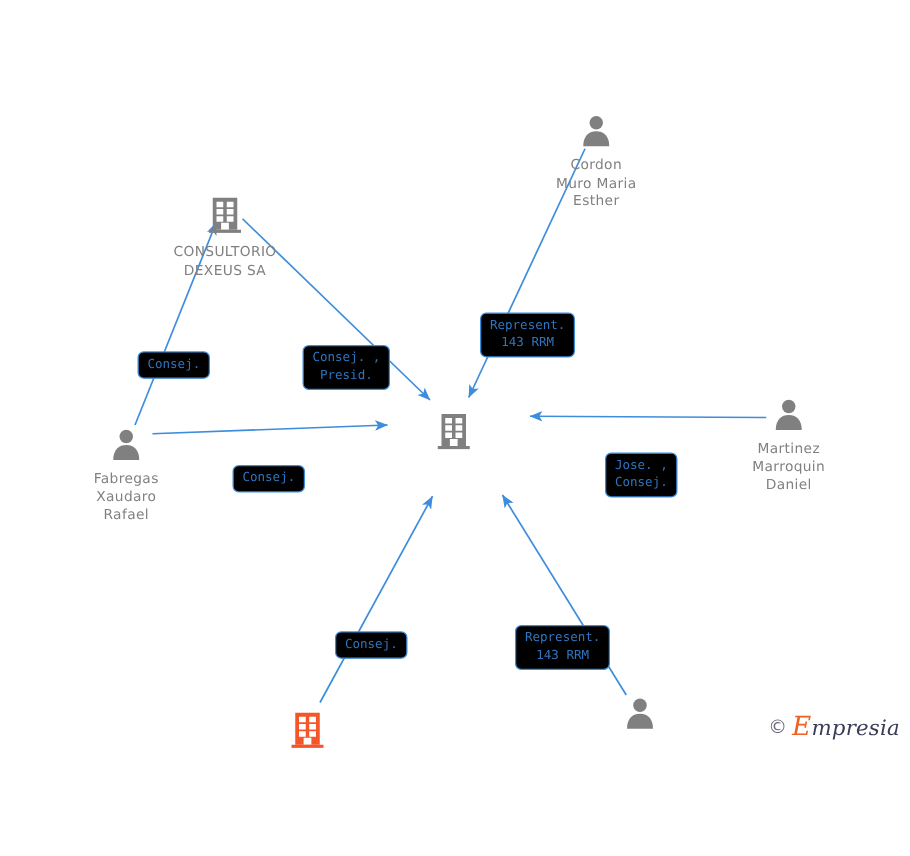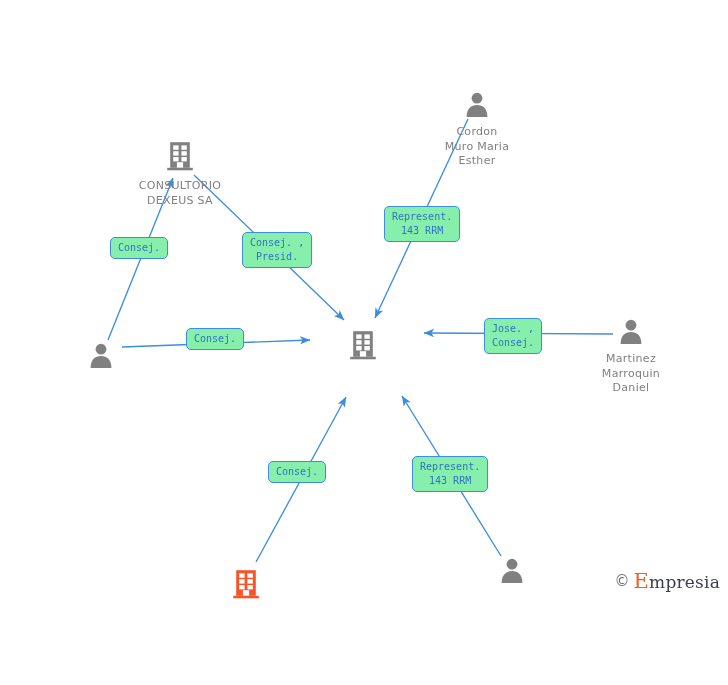"CONSULTORIO" div.node { top: 140px -> 156px }
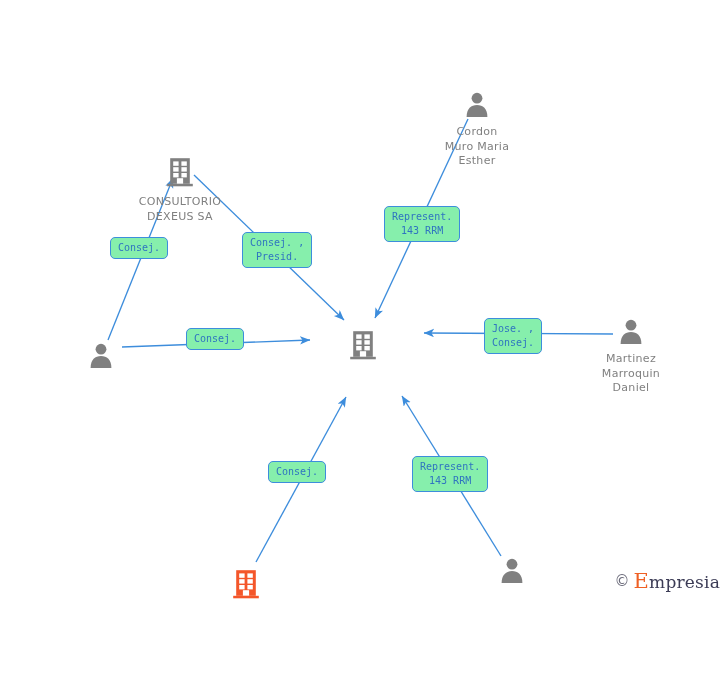"Represent." .elabel { background: #86efac -> #000000; margin-top: none -> 44px }
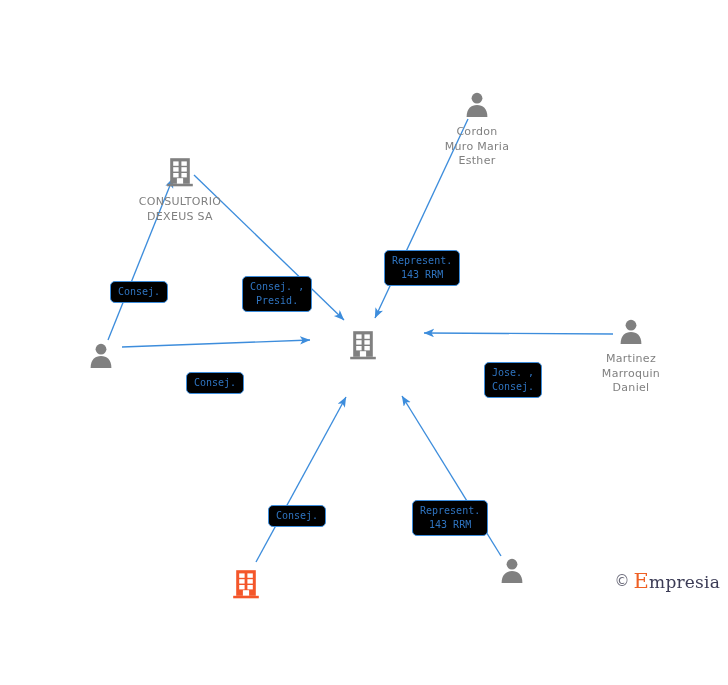"Fabregas" span.caption { html: none -> <span>Fabregas Xaudaro Rafael</span> }
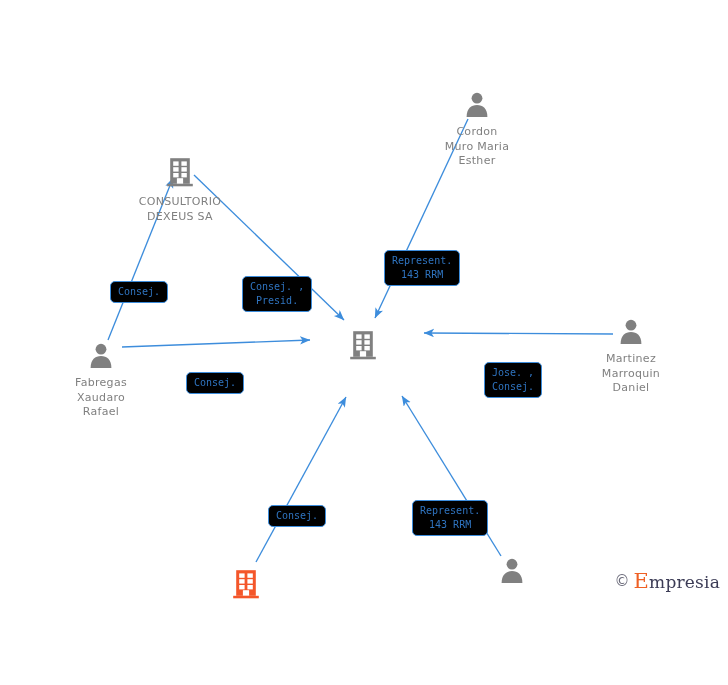"Empresia" #watermark .wordmark { font-style: none -> italic }
